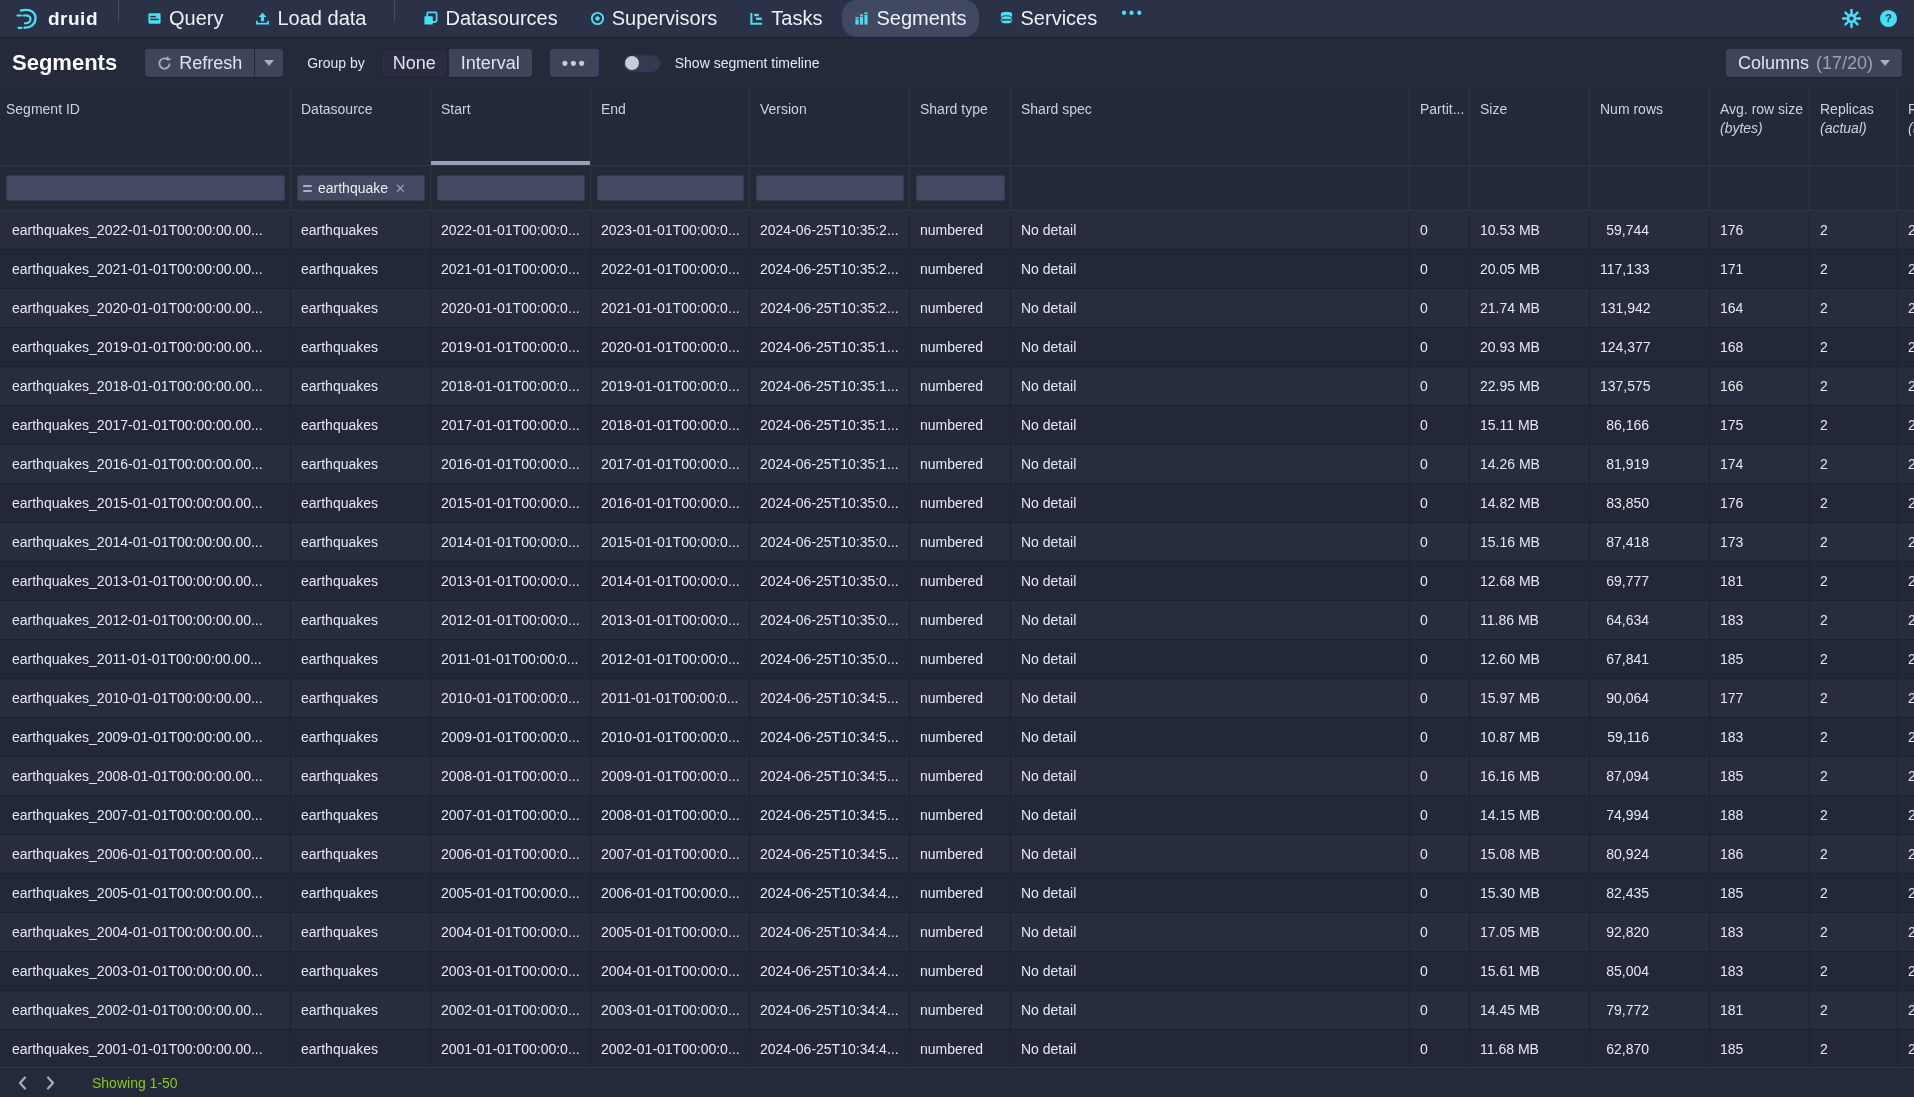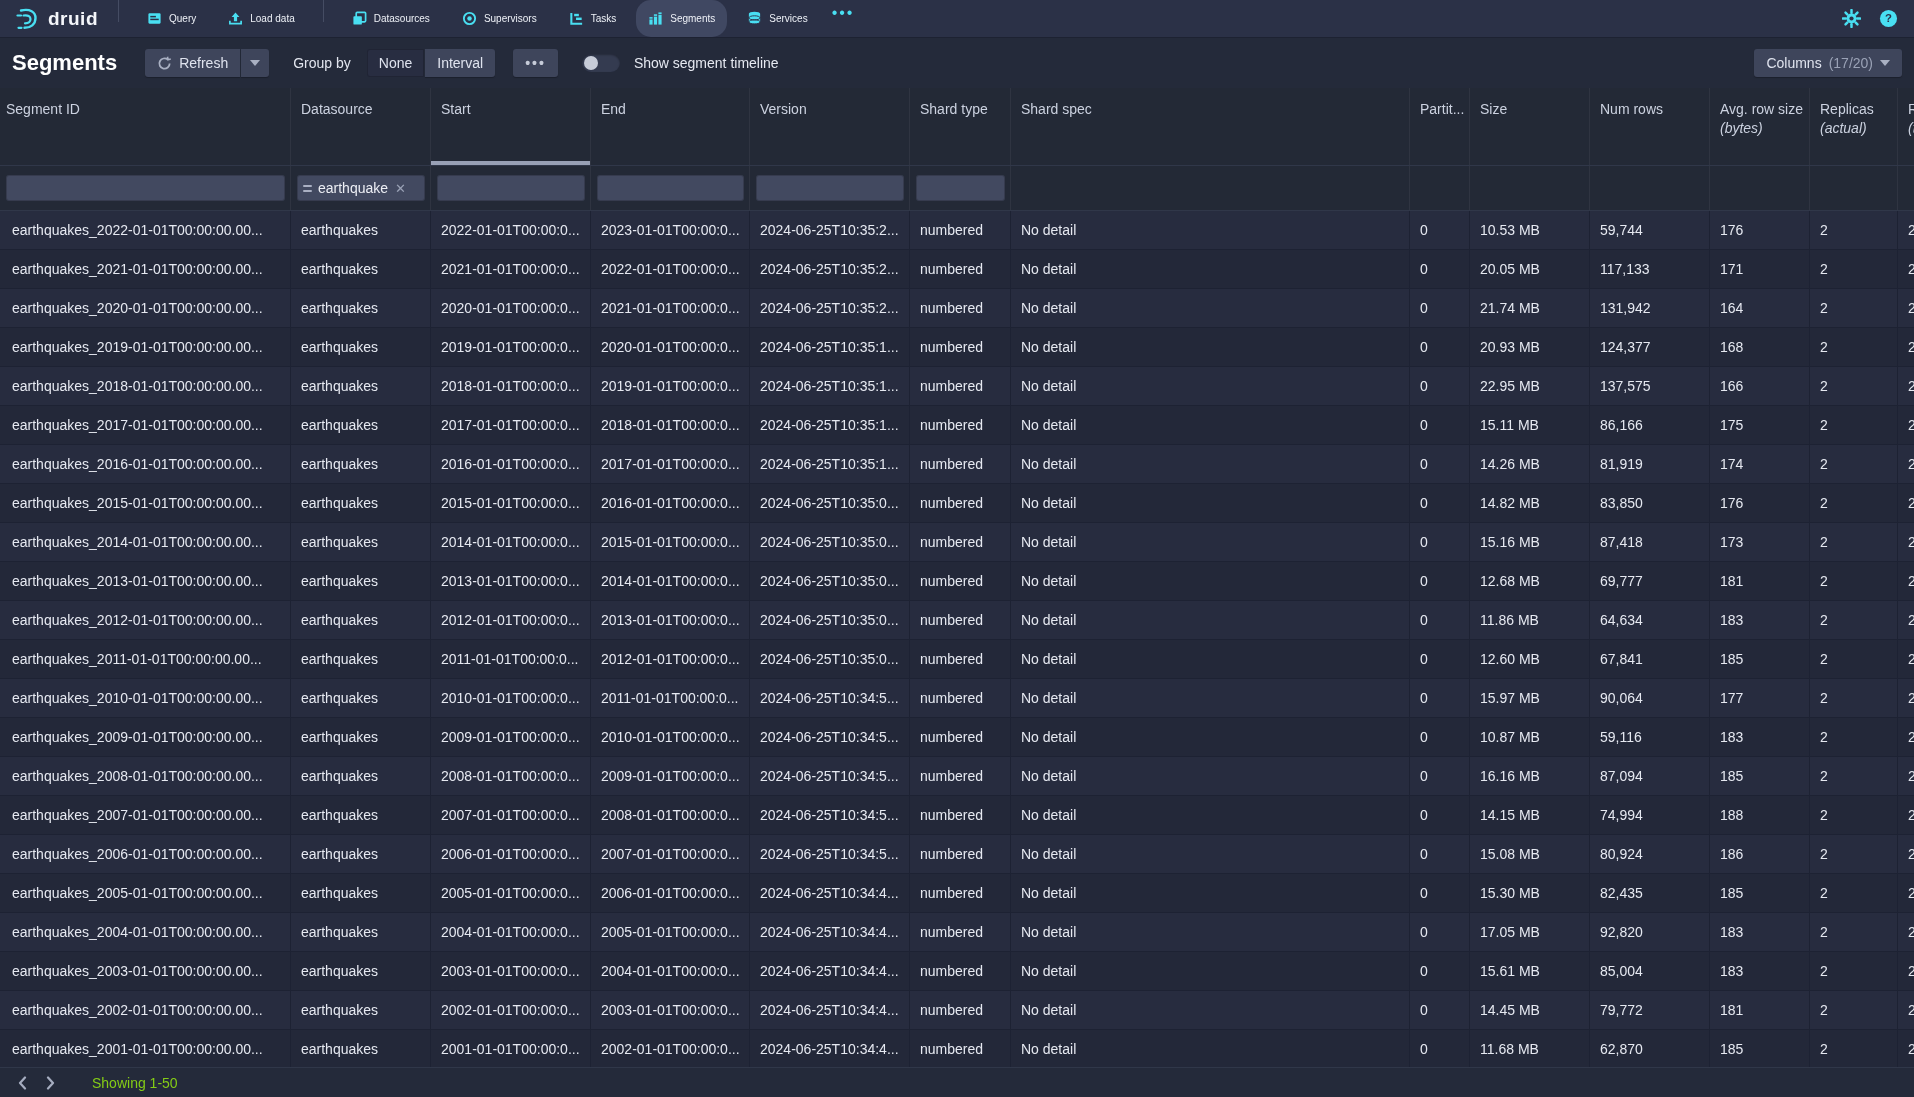"Query" .nav-item { font-size: 10px -> 20px }
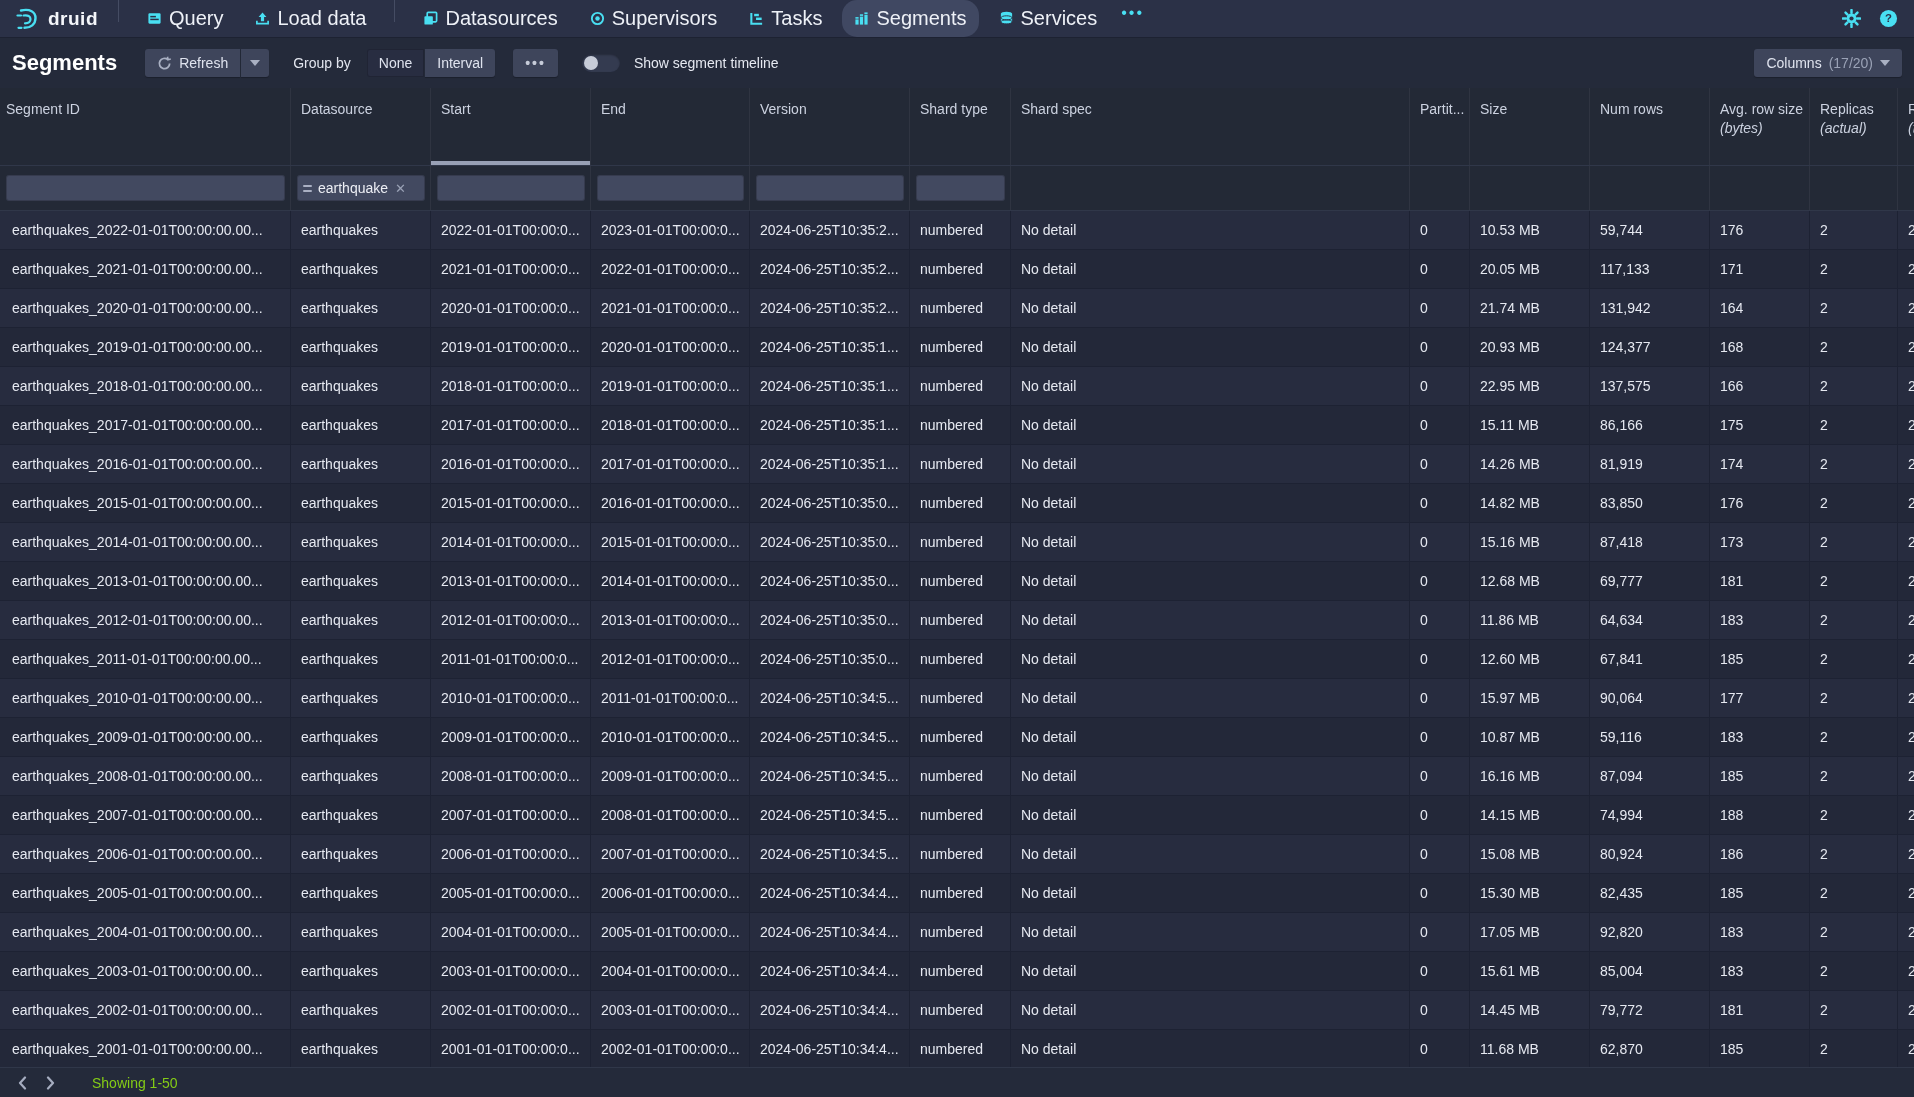"Refresh" .btn { font-size: 14px -> 18px }
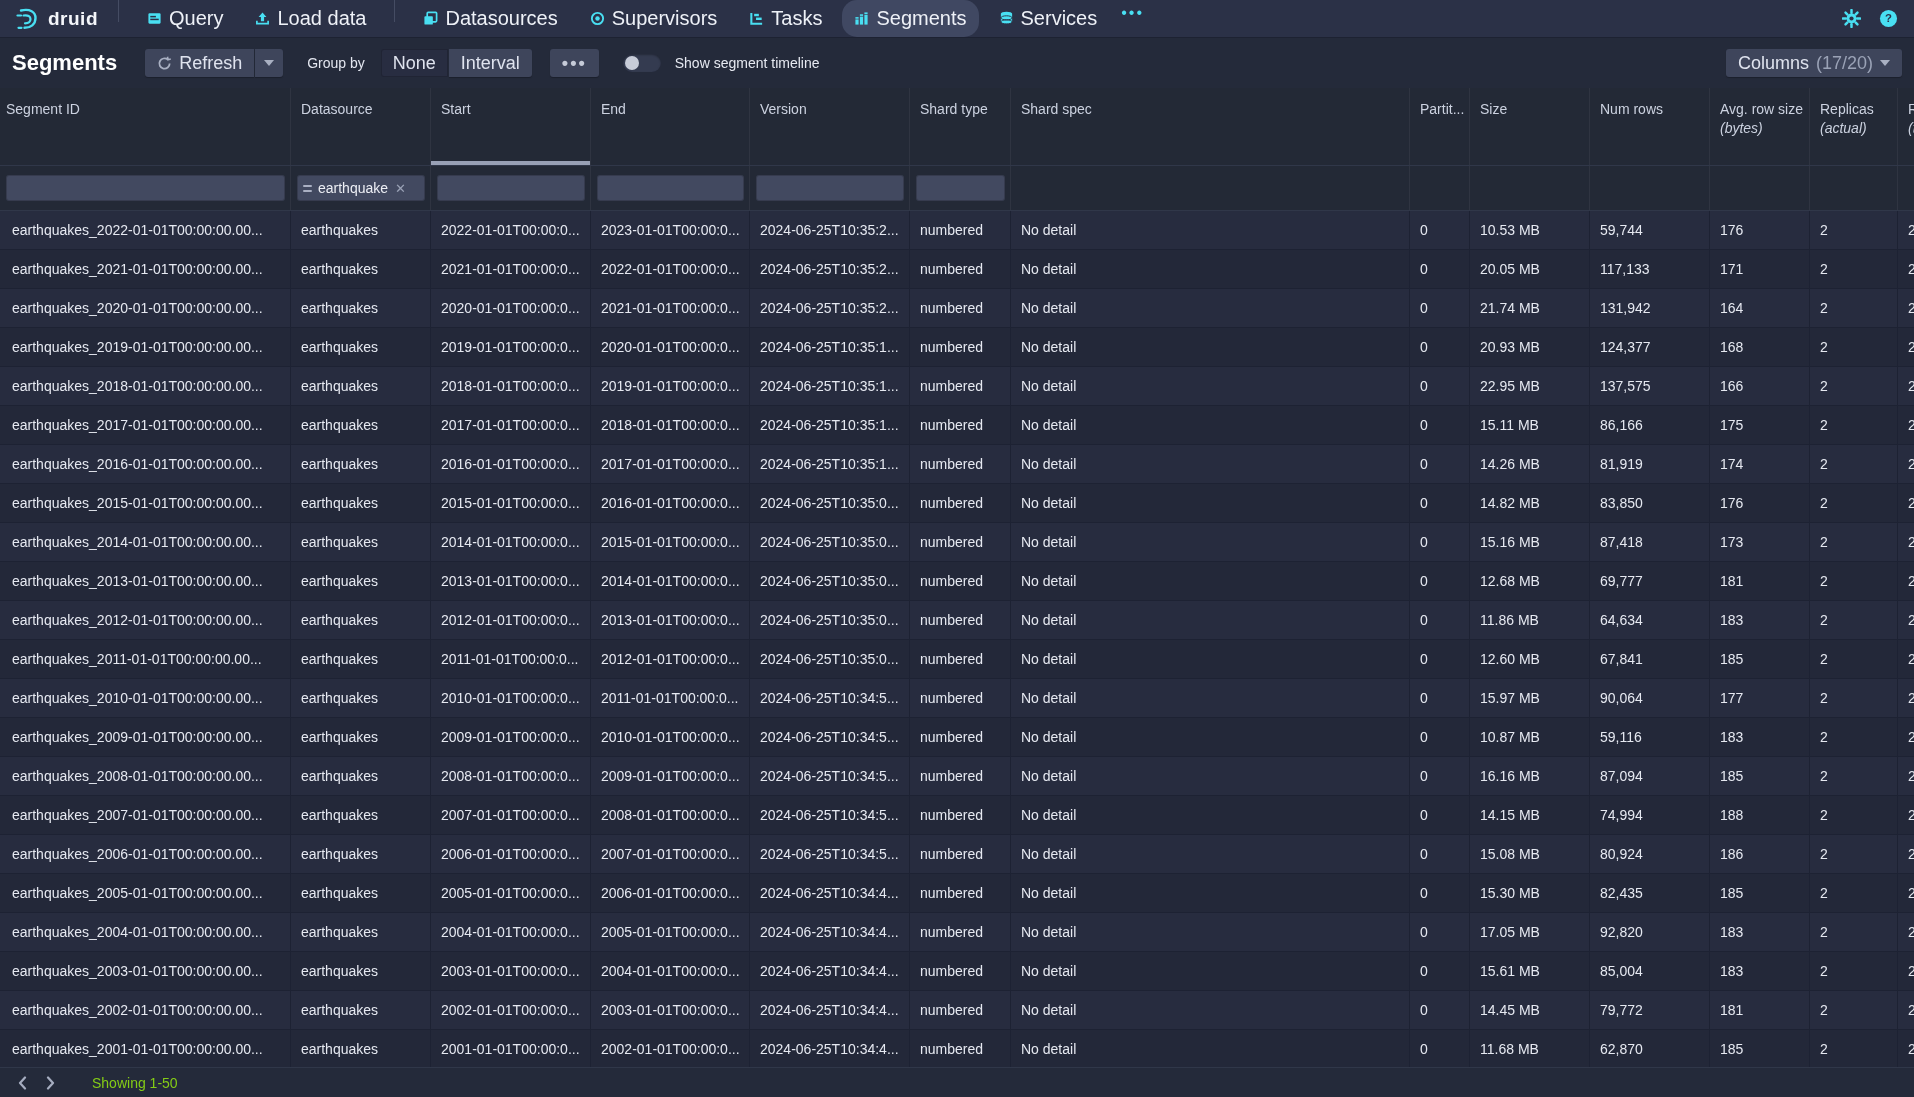"59,744" .cell.num-right { text-align: left -> right }
